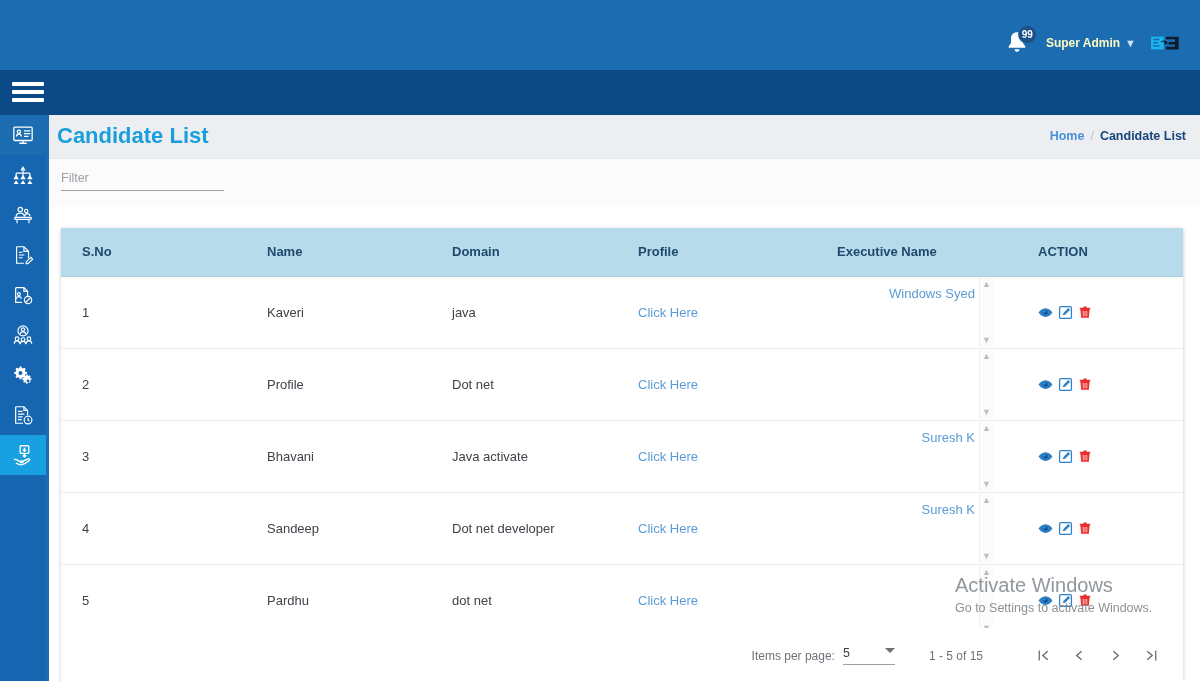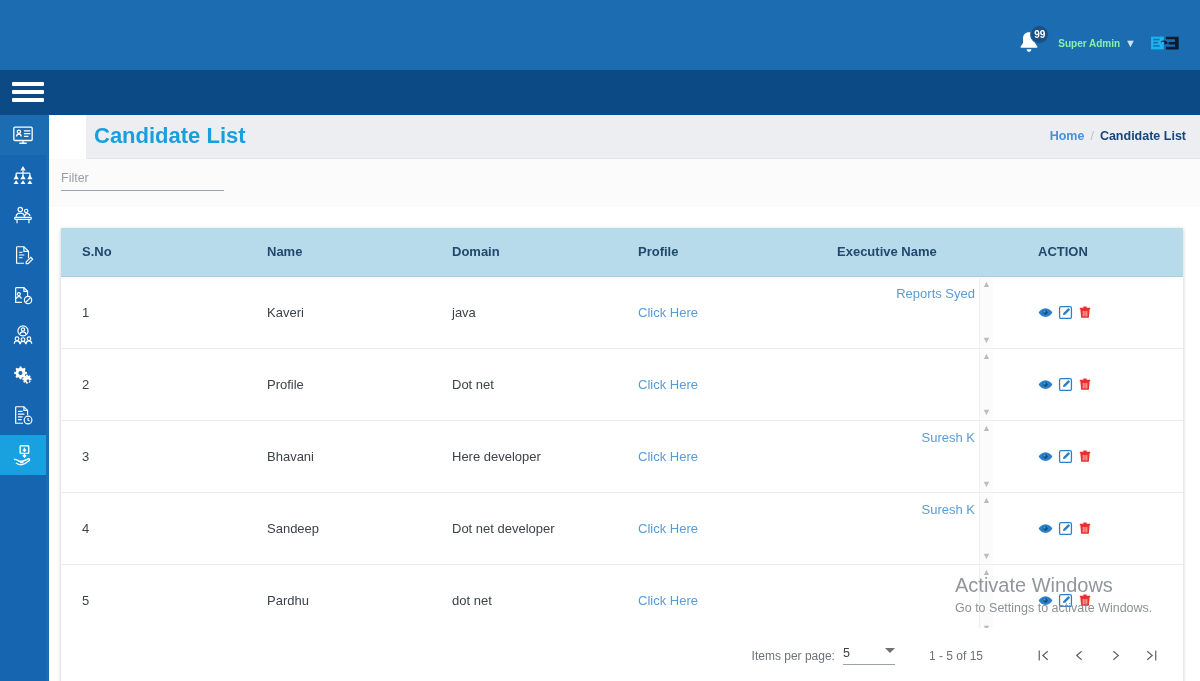"Super Admin" .user-name { color: #86efac -> #fef9c3; font-size: 10px -> 12px }
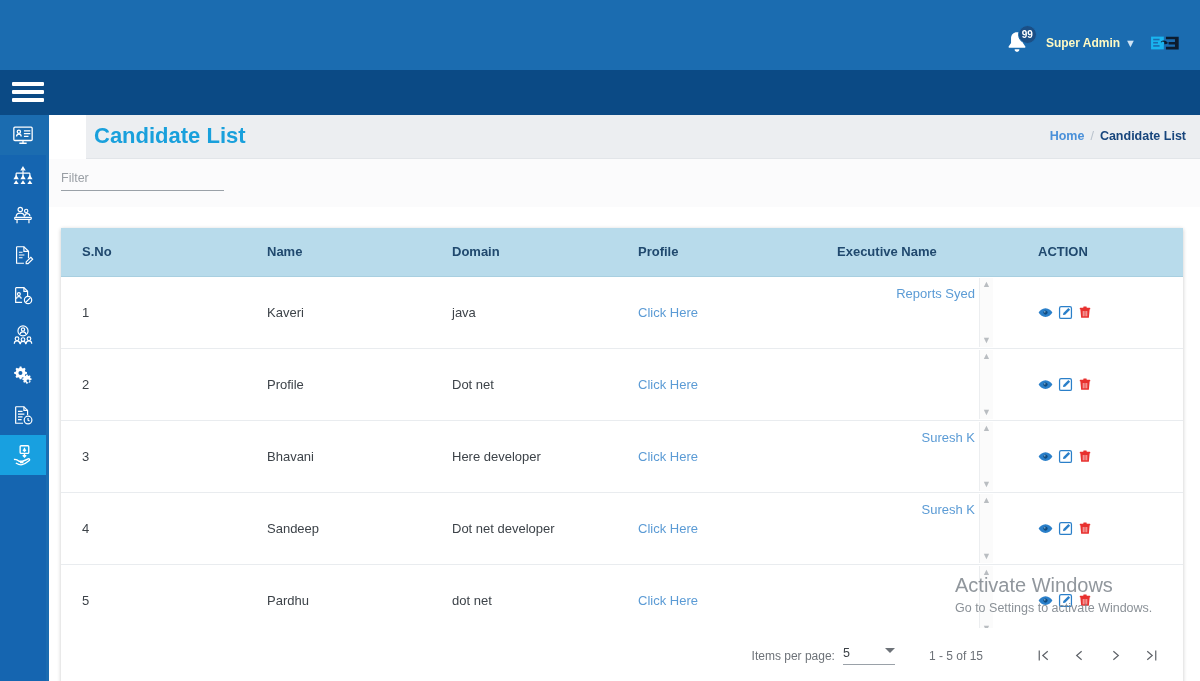"Candidate List" .page-head { margin-left: 37px -> none }
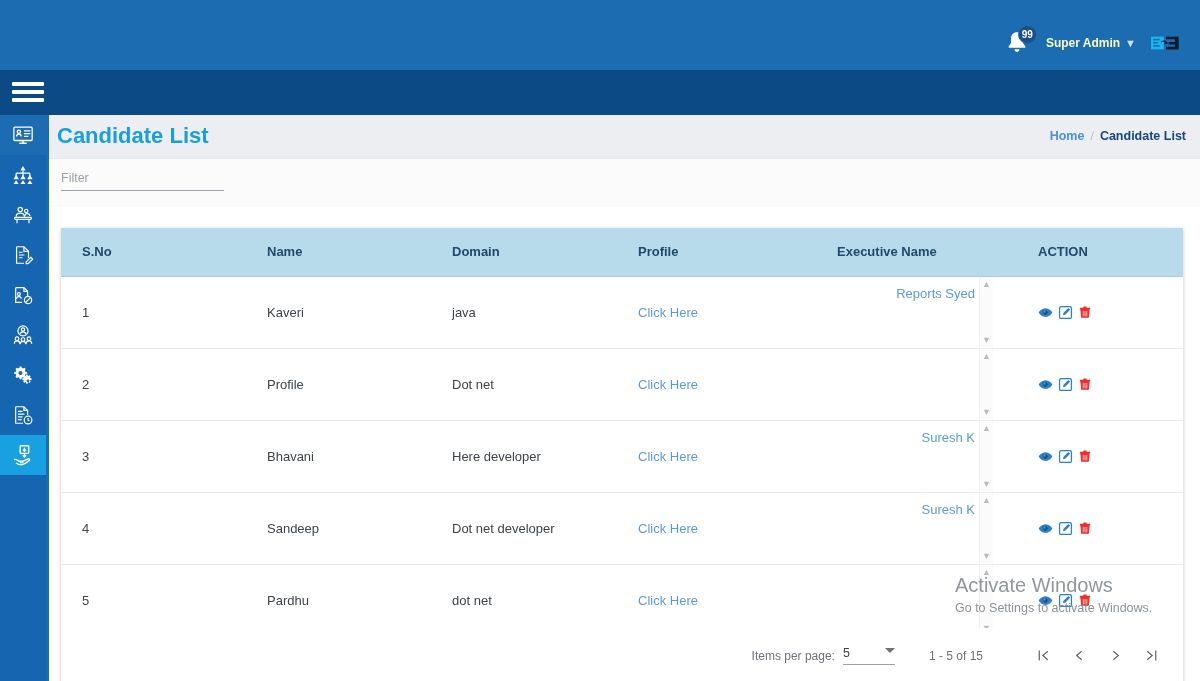"Reports Syed" span.exec-name { text: Reports -> Windows }
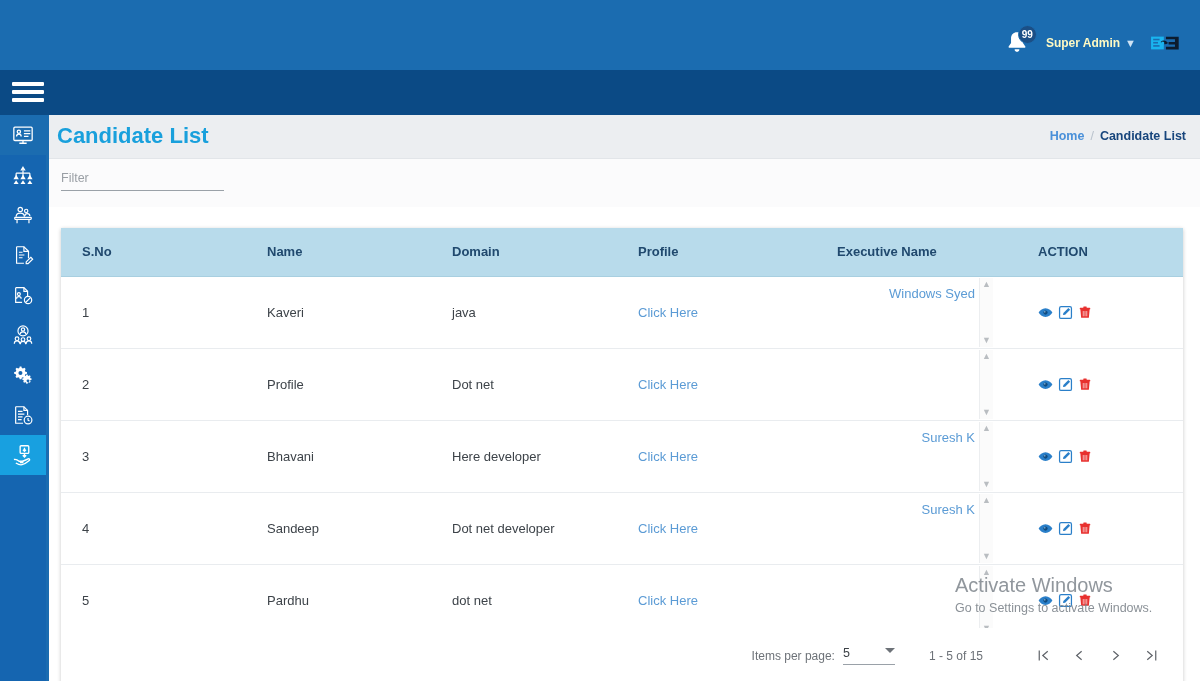"Here developer" td { text: Here developer -> Java activate }
